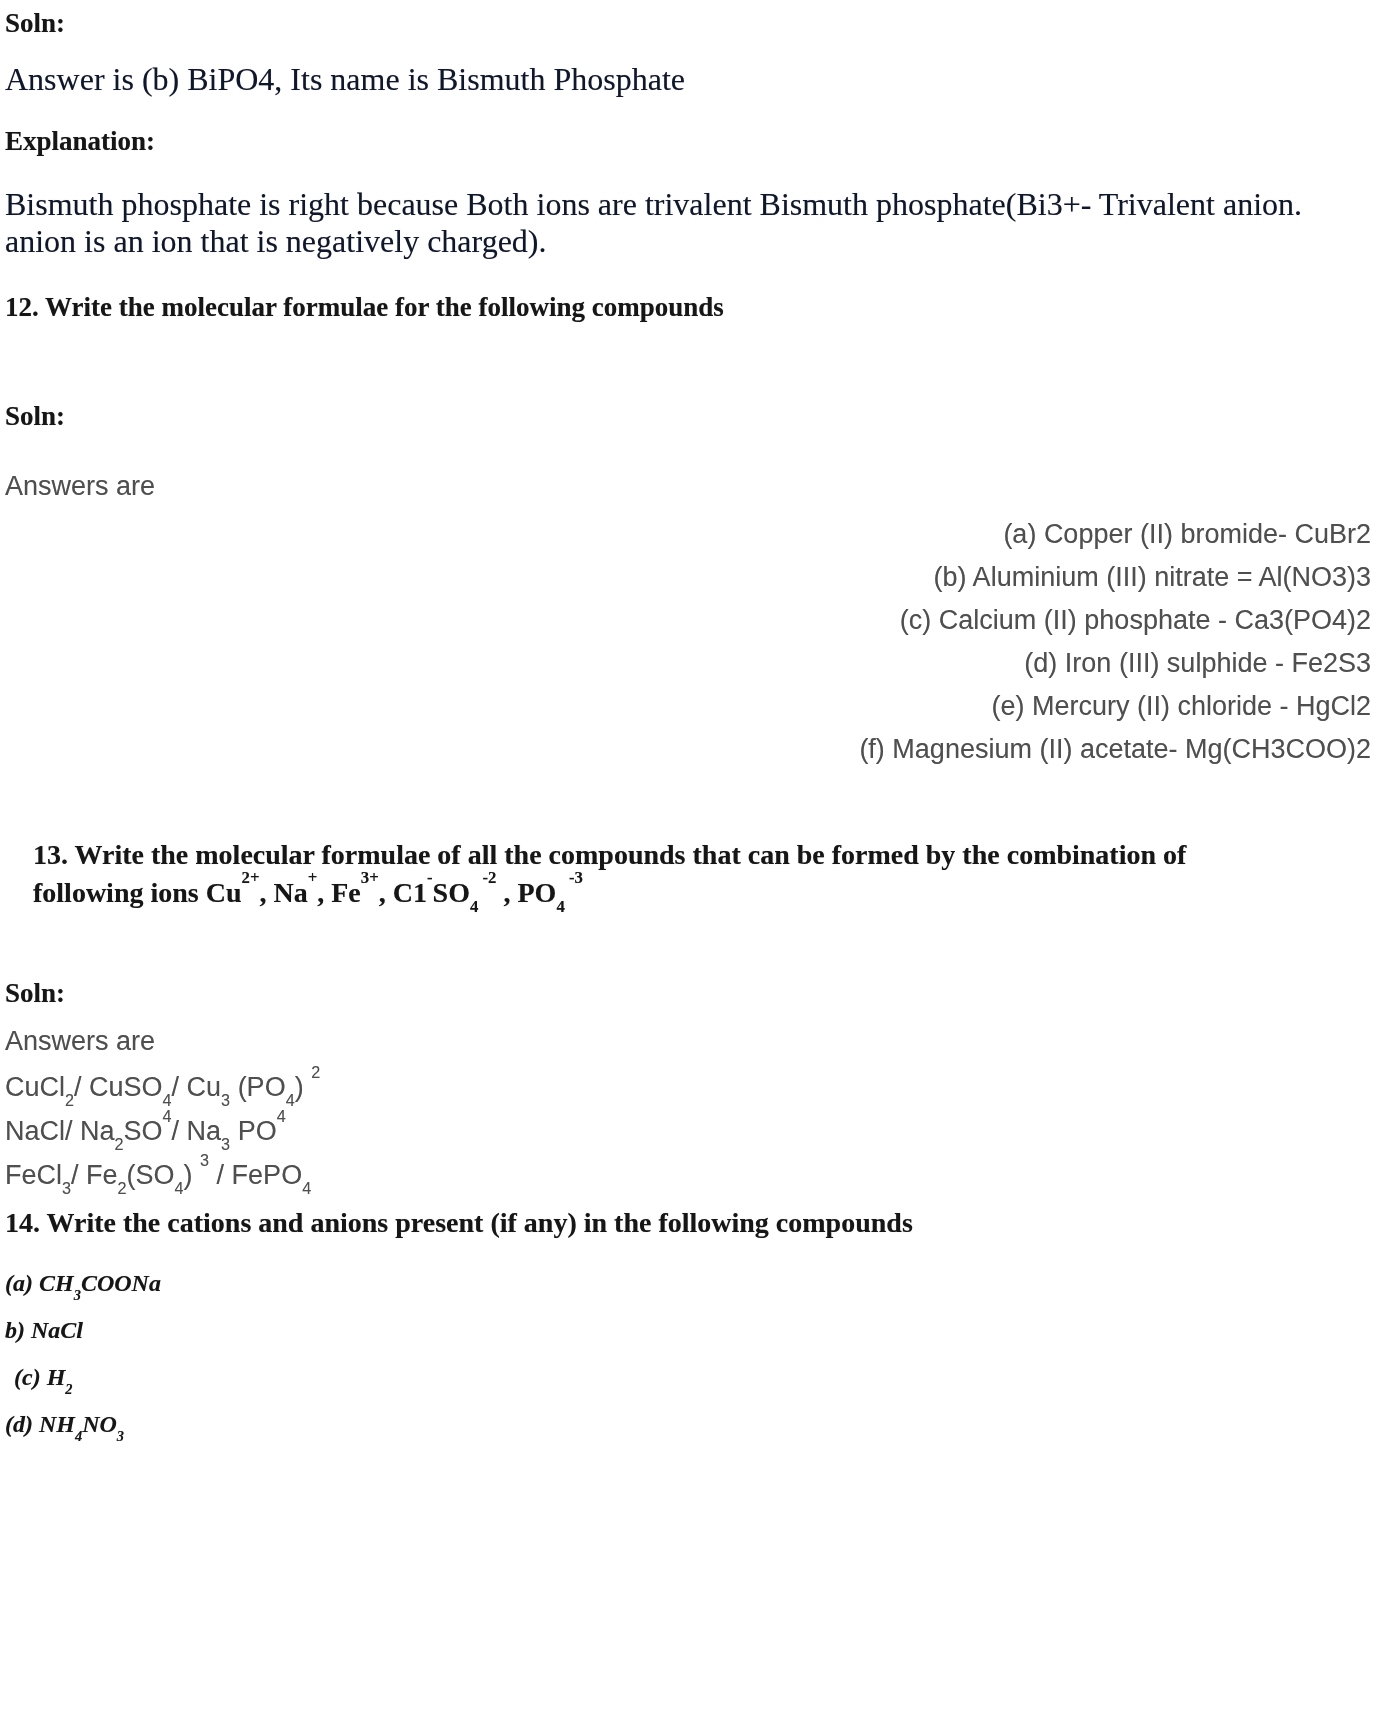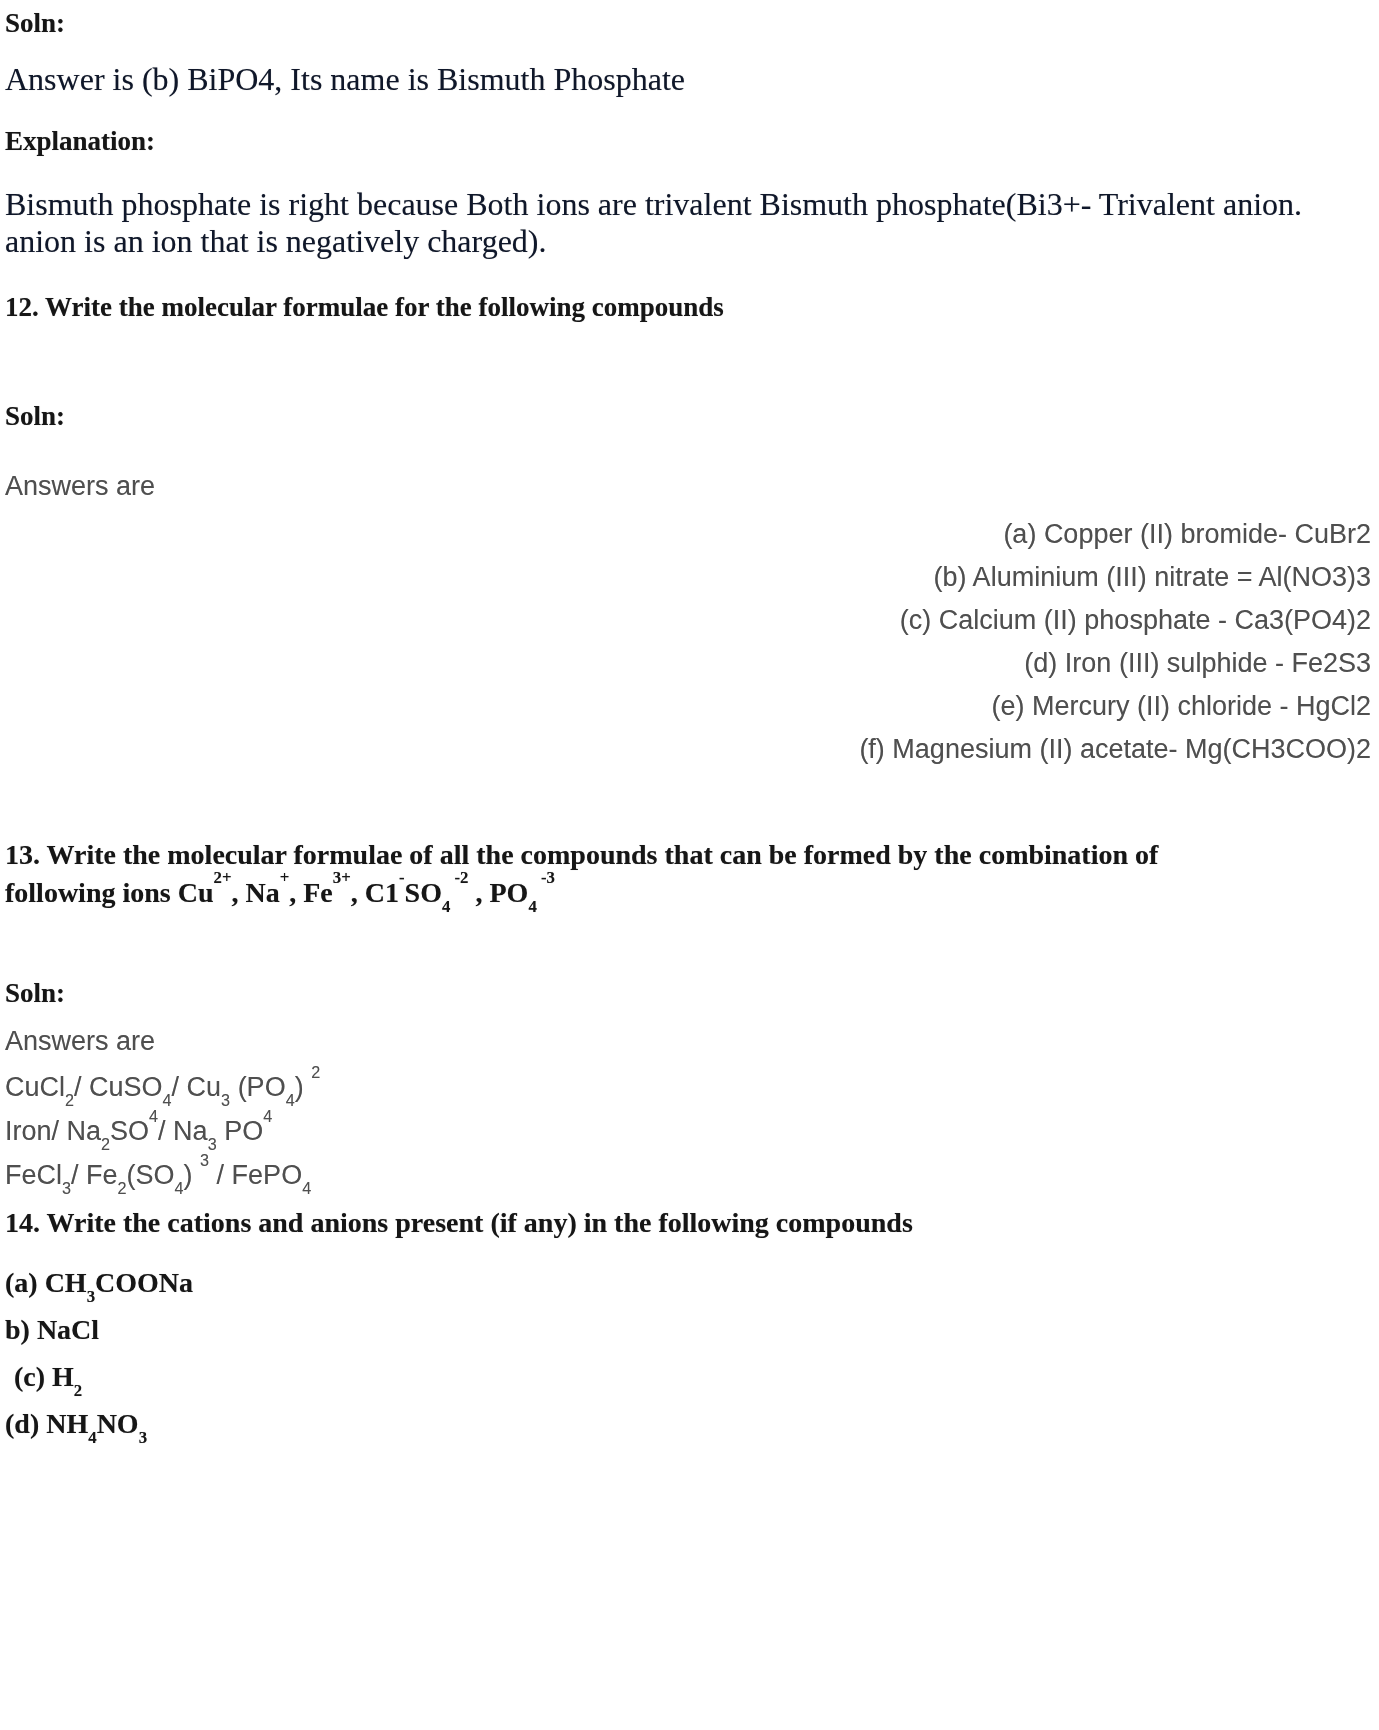"13. Write the molecular formulae" .mt-q13 { margin-left: none -> 28px }
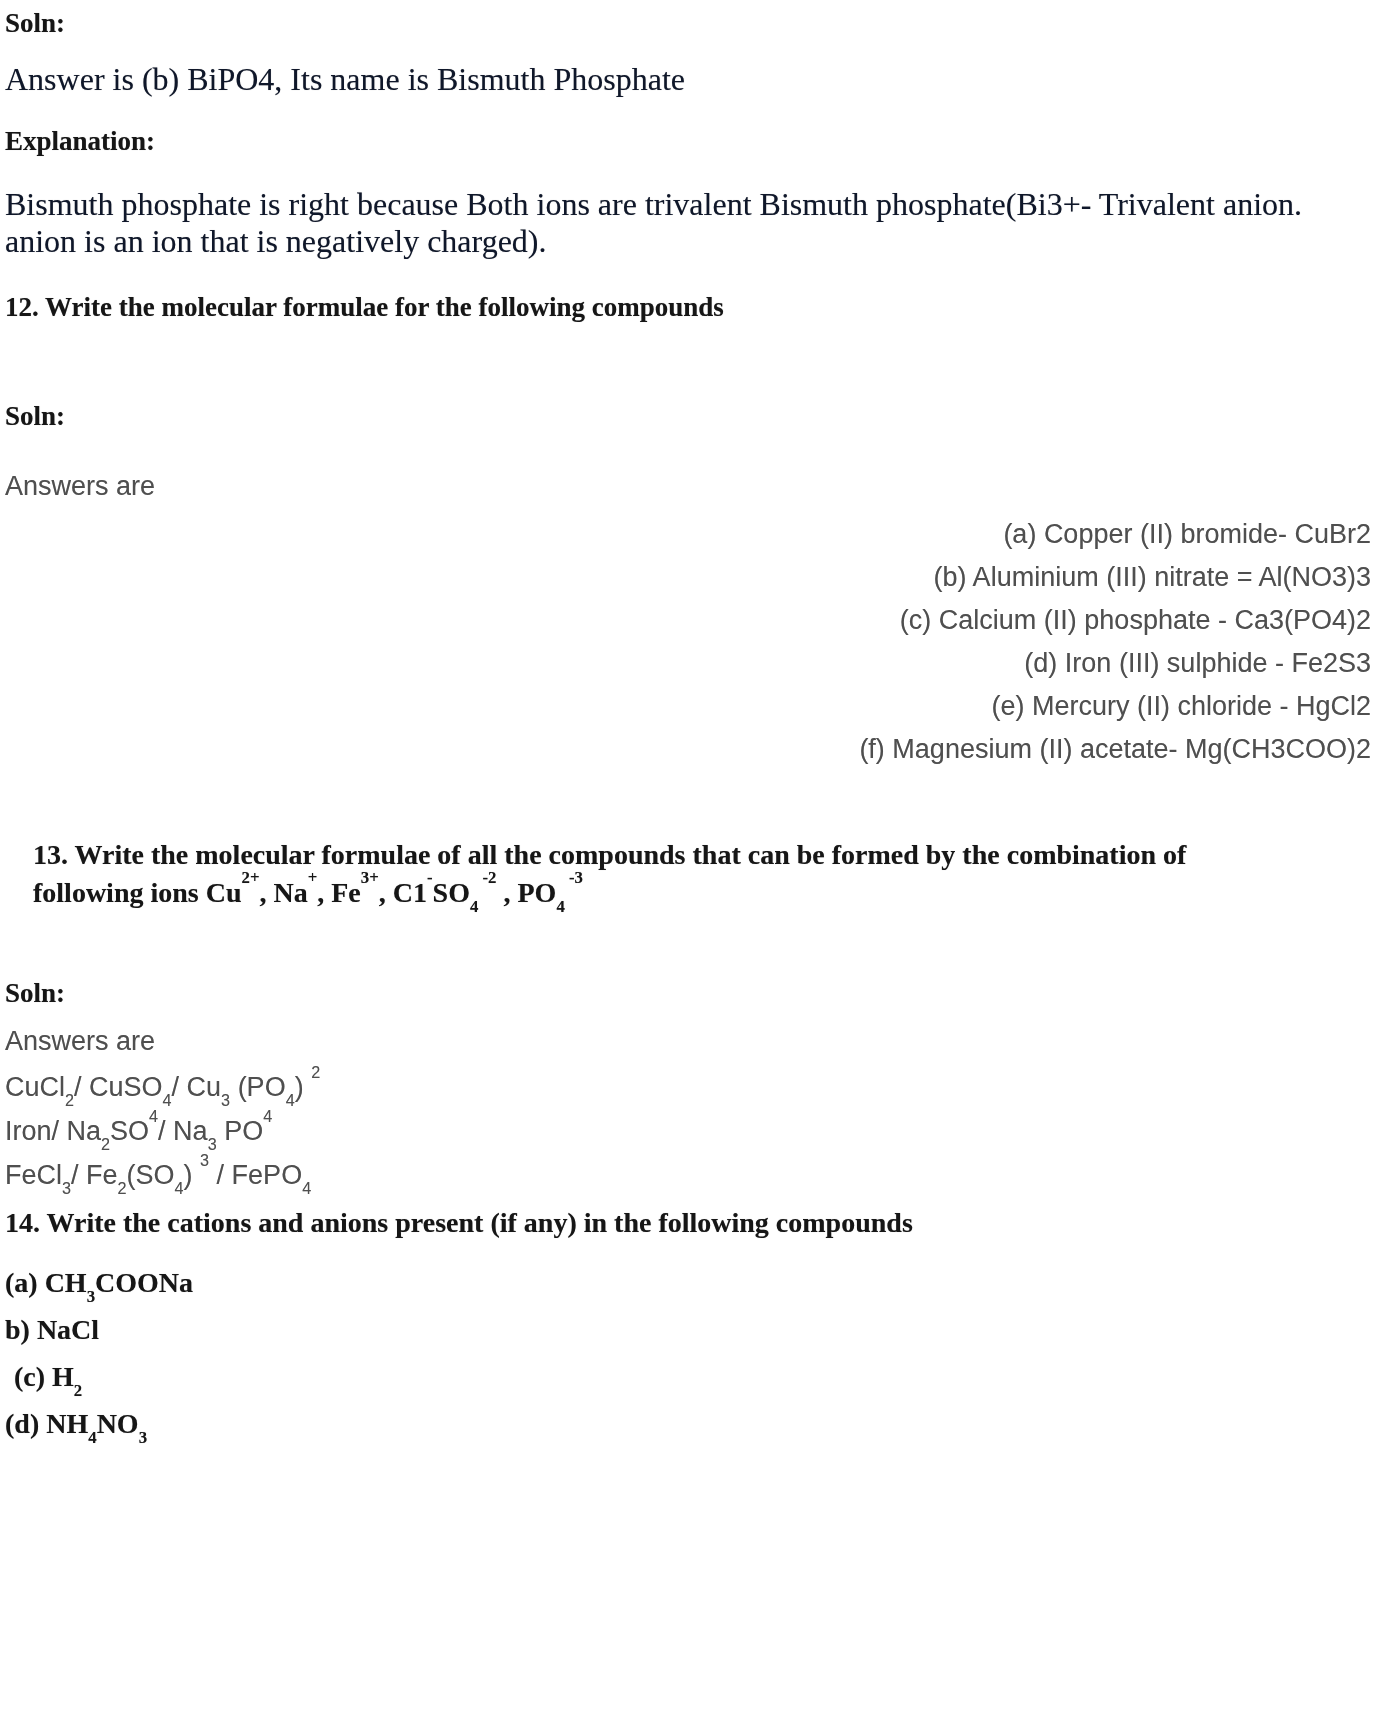"Iron/ Na" span { text: Iron/ -> NaCl/ }
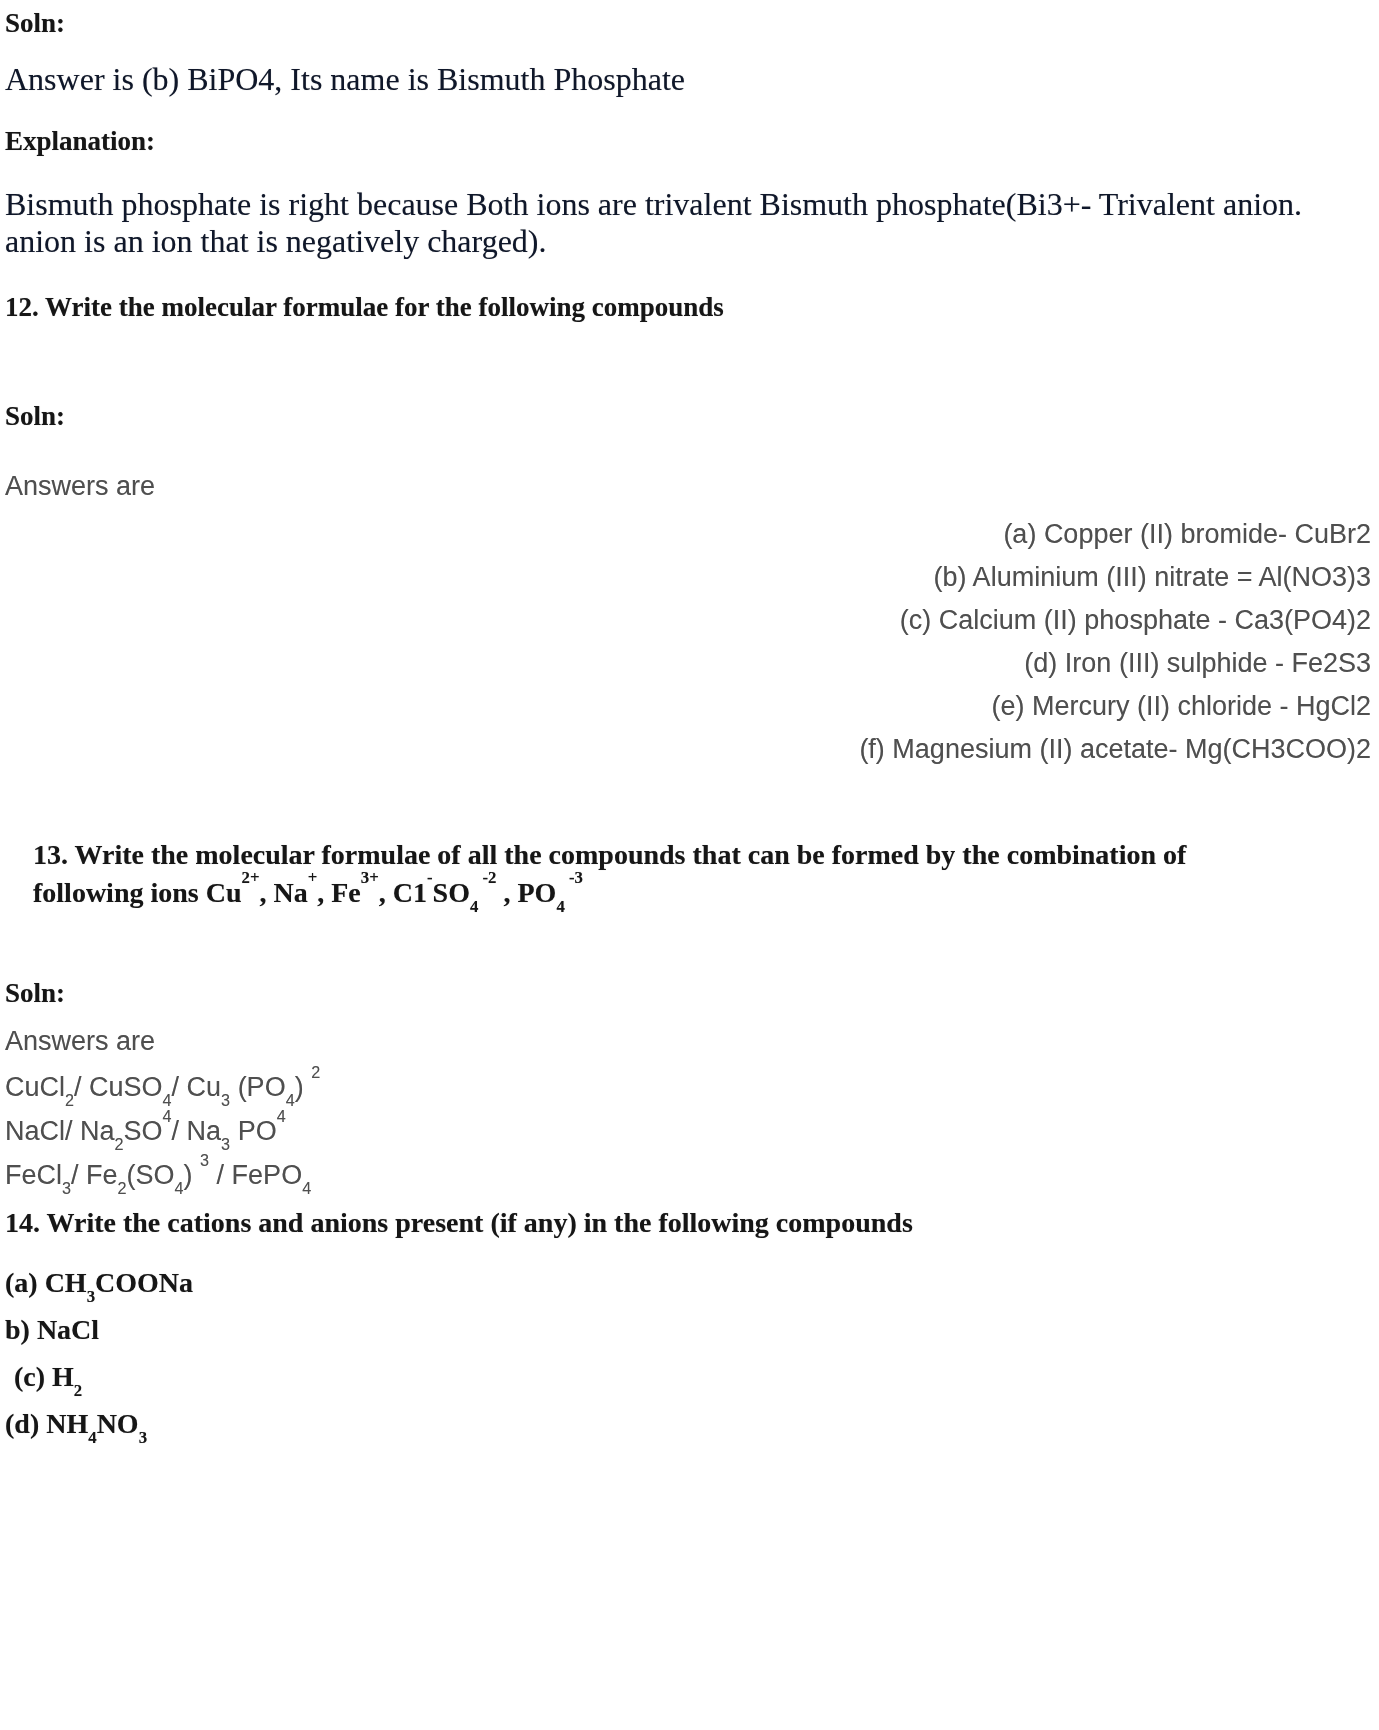"(a) CH3COONa" .qitem { font-size: 28px -> 24px; font-style: none -> italic }
